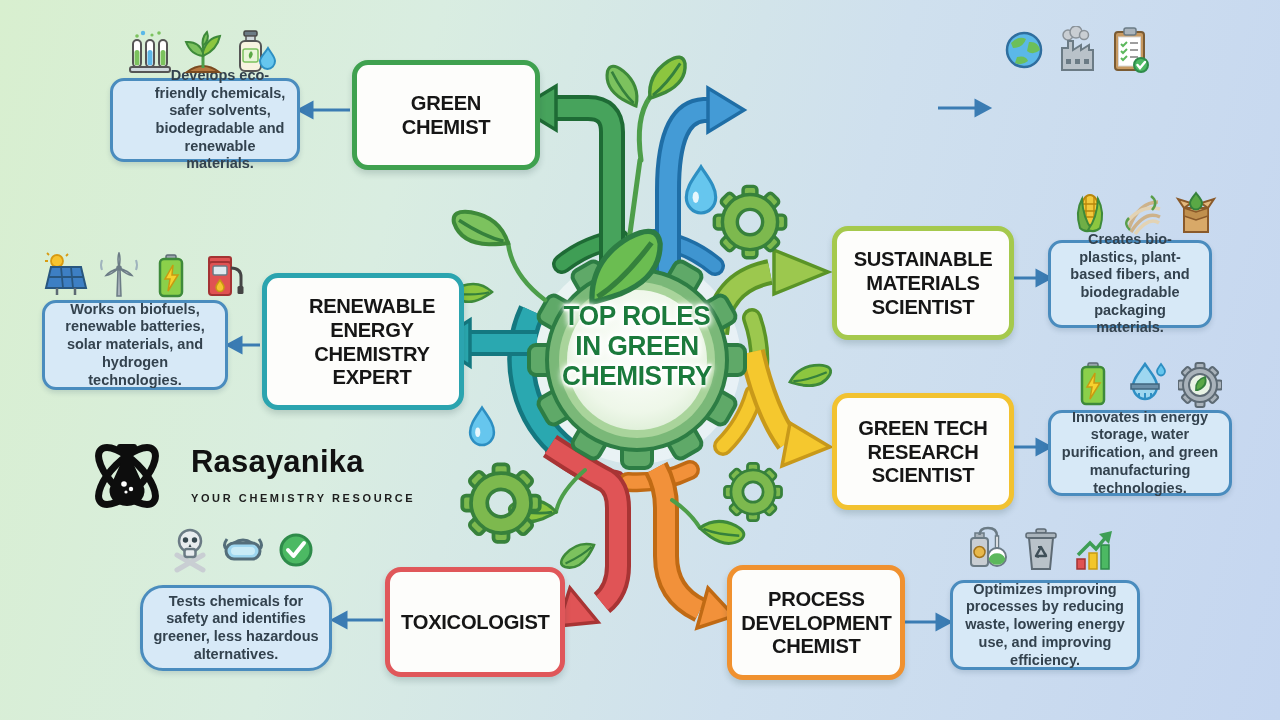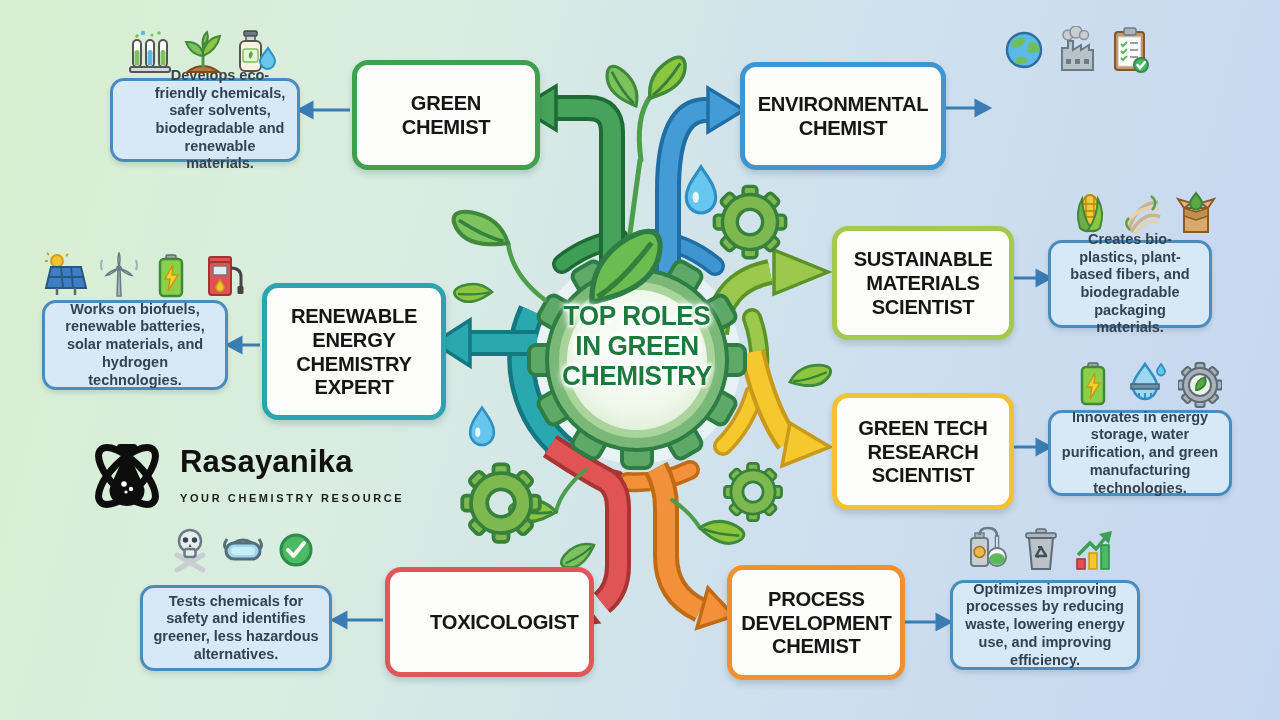"ENVIRONMENTAL CHEMIST" div.role-box { html: <div> <div>ENVIRONMENTAL CHEMIST</div> </div> -> none }
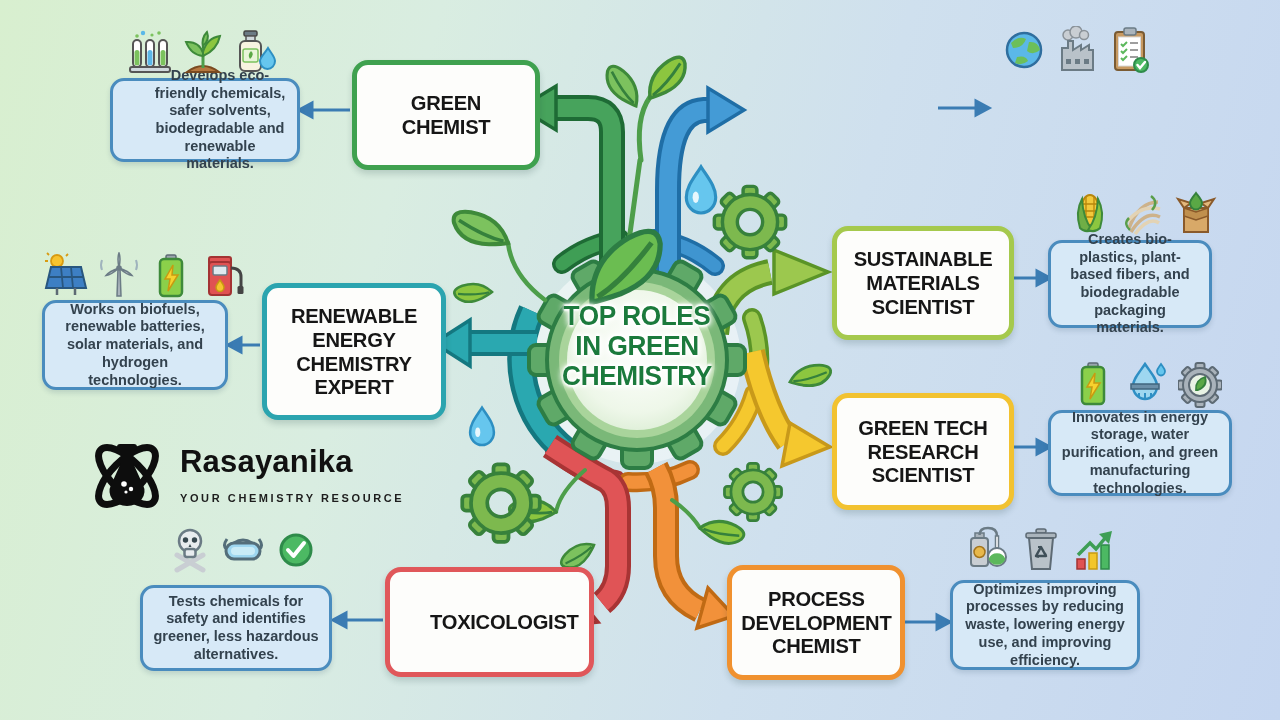"RENEWABLE ENERGY CHEMISTRY EXPERT" #role-renew { padding-left: none -> 18px; top: 283px -> 273px }
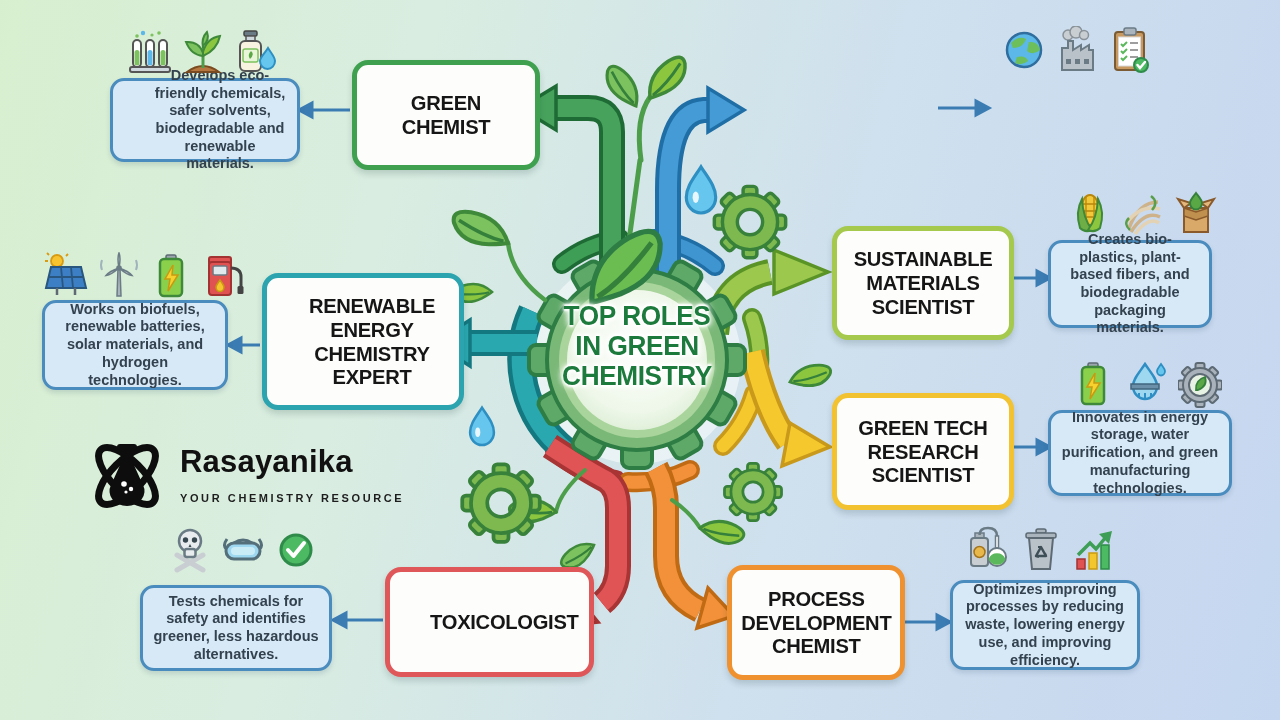"Rasayanika" .logo { gap: 10px -> 21px }
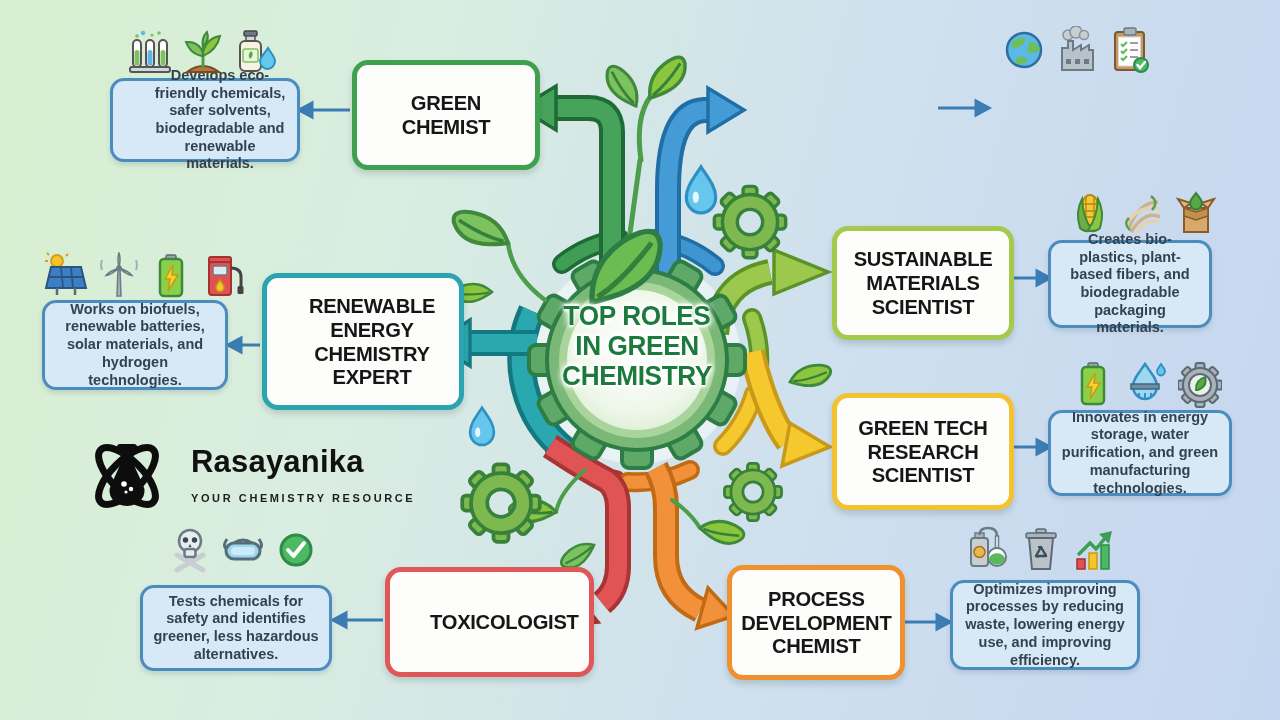"Tests chemicals for safety and" #desc-tox { border-radius: none -> 23px }
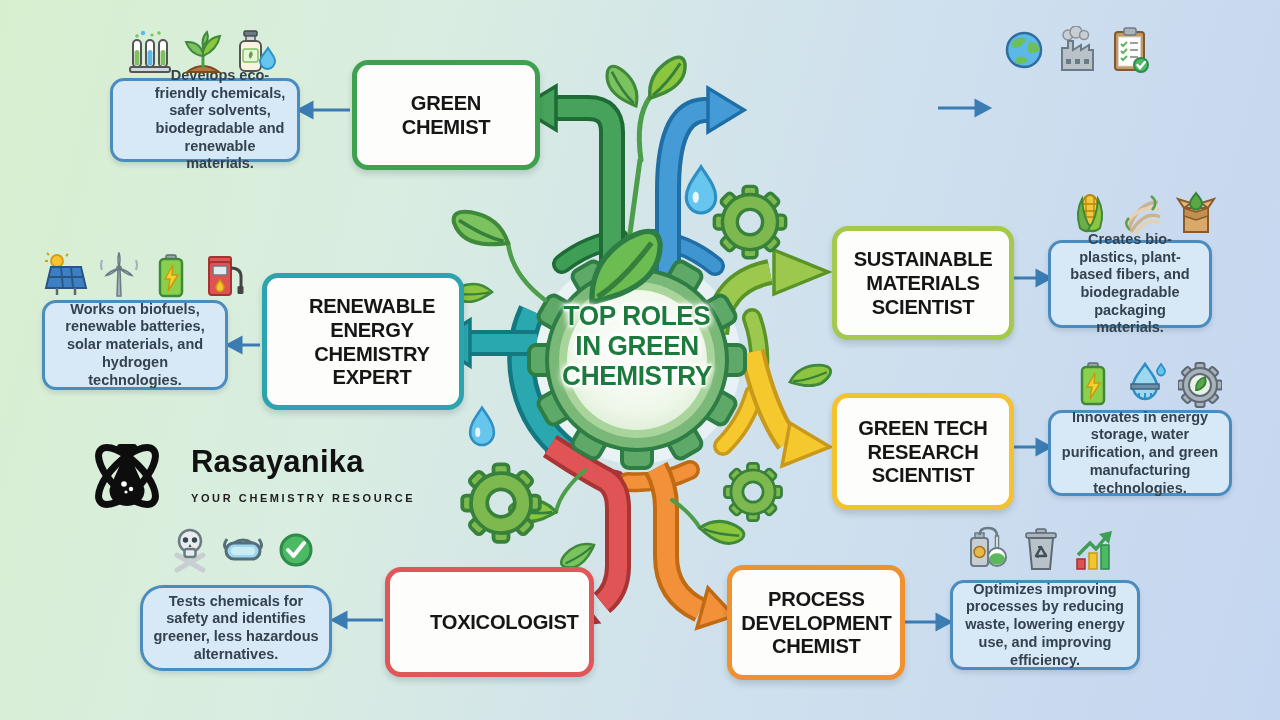"TOXICOLOGIST" #role-tox { padding-left: 29px -> none }
